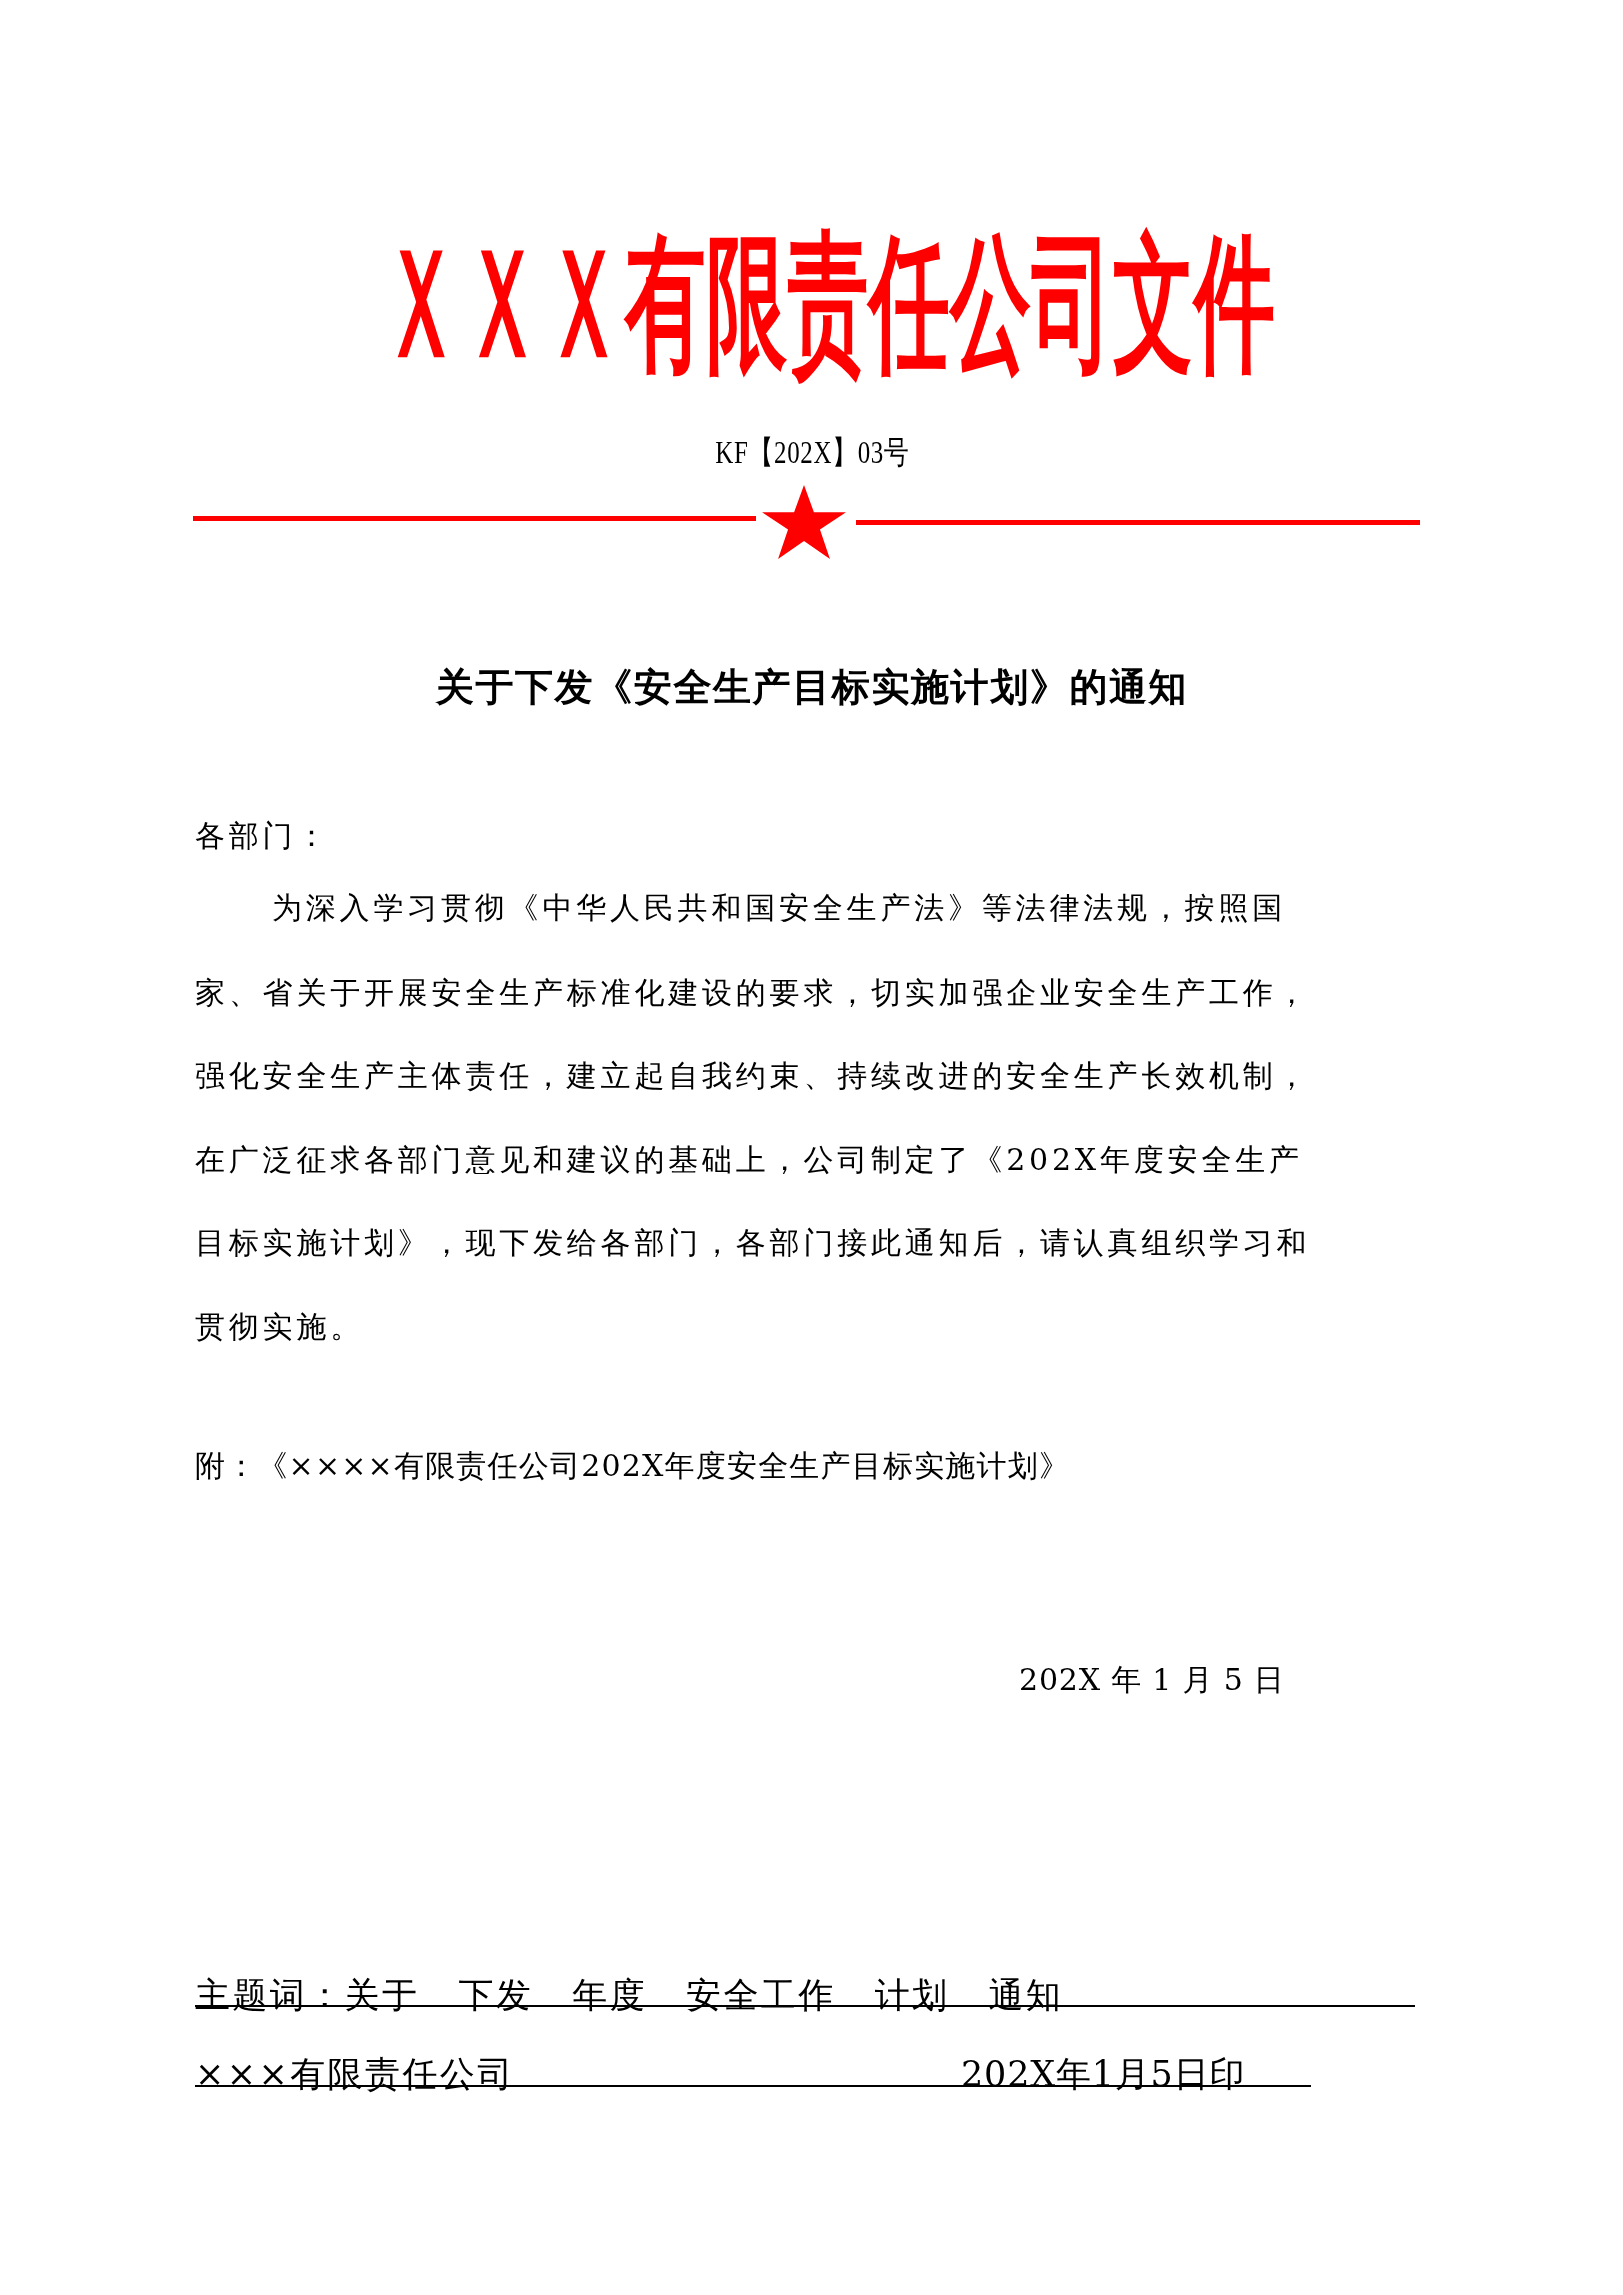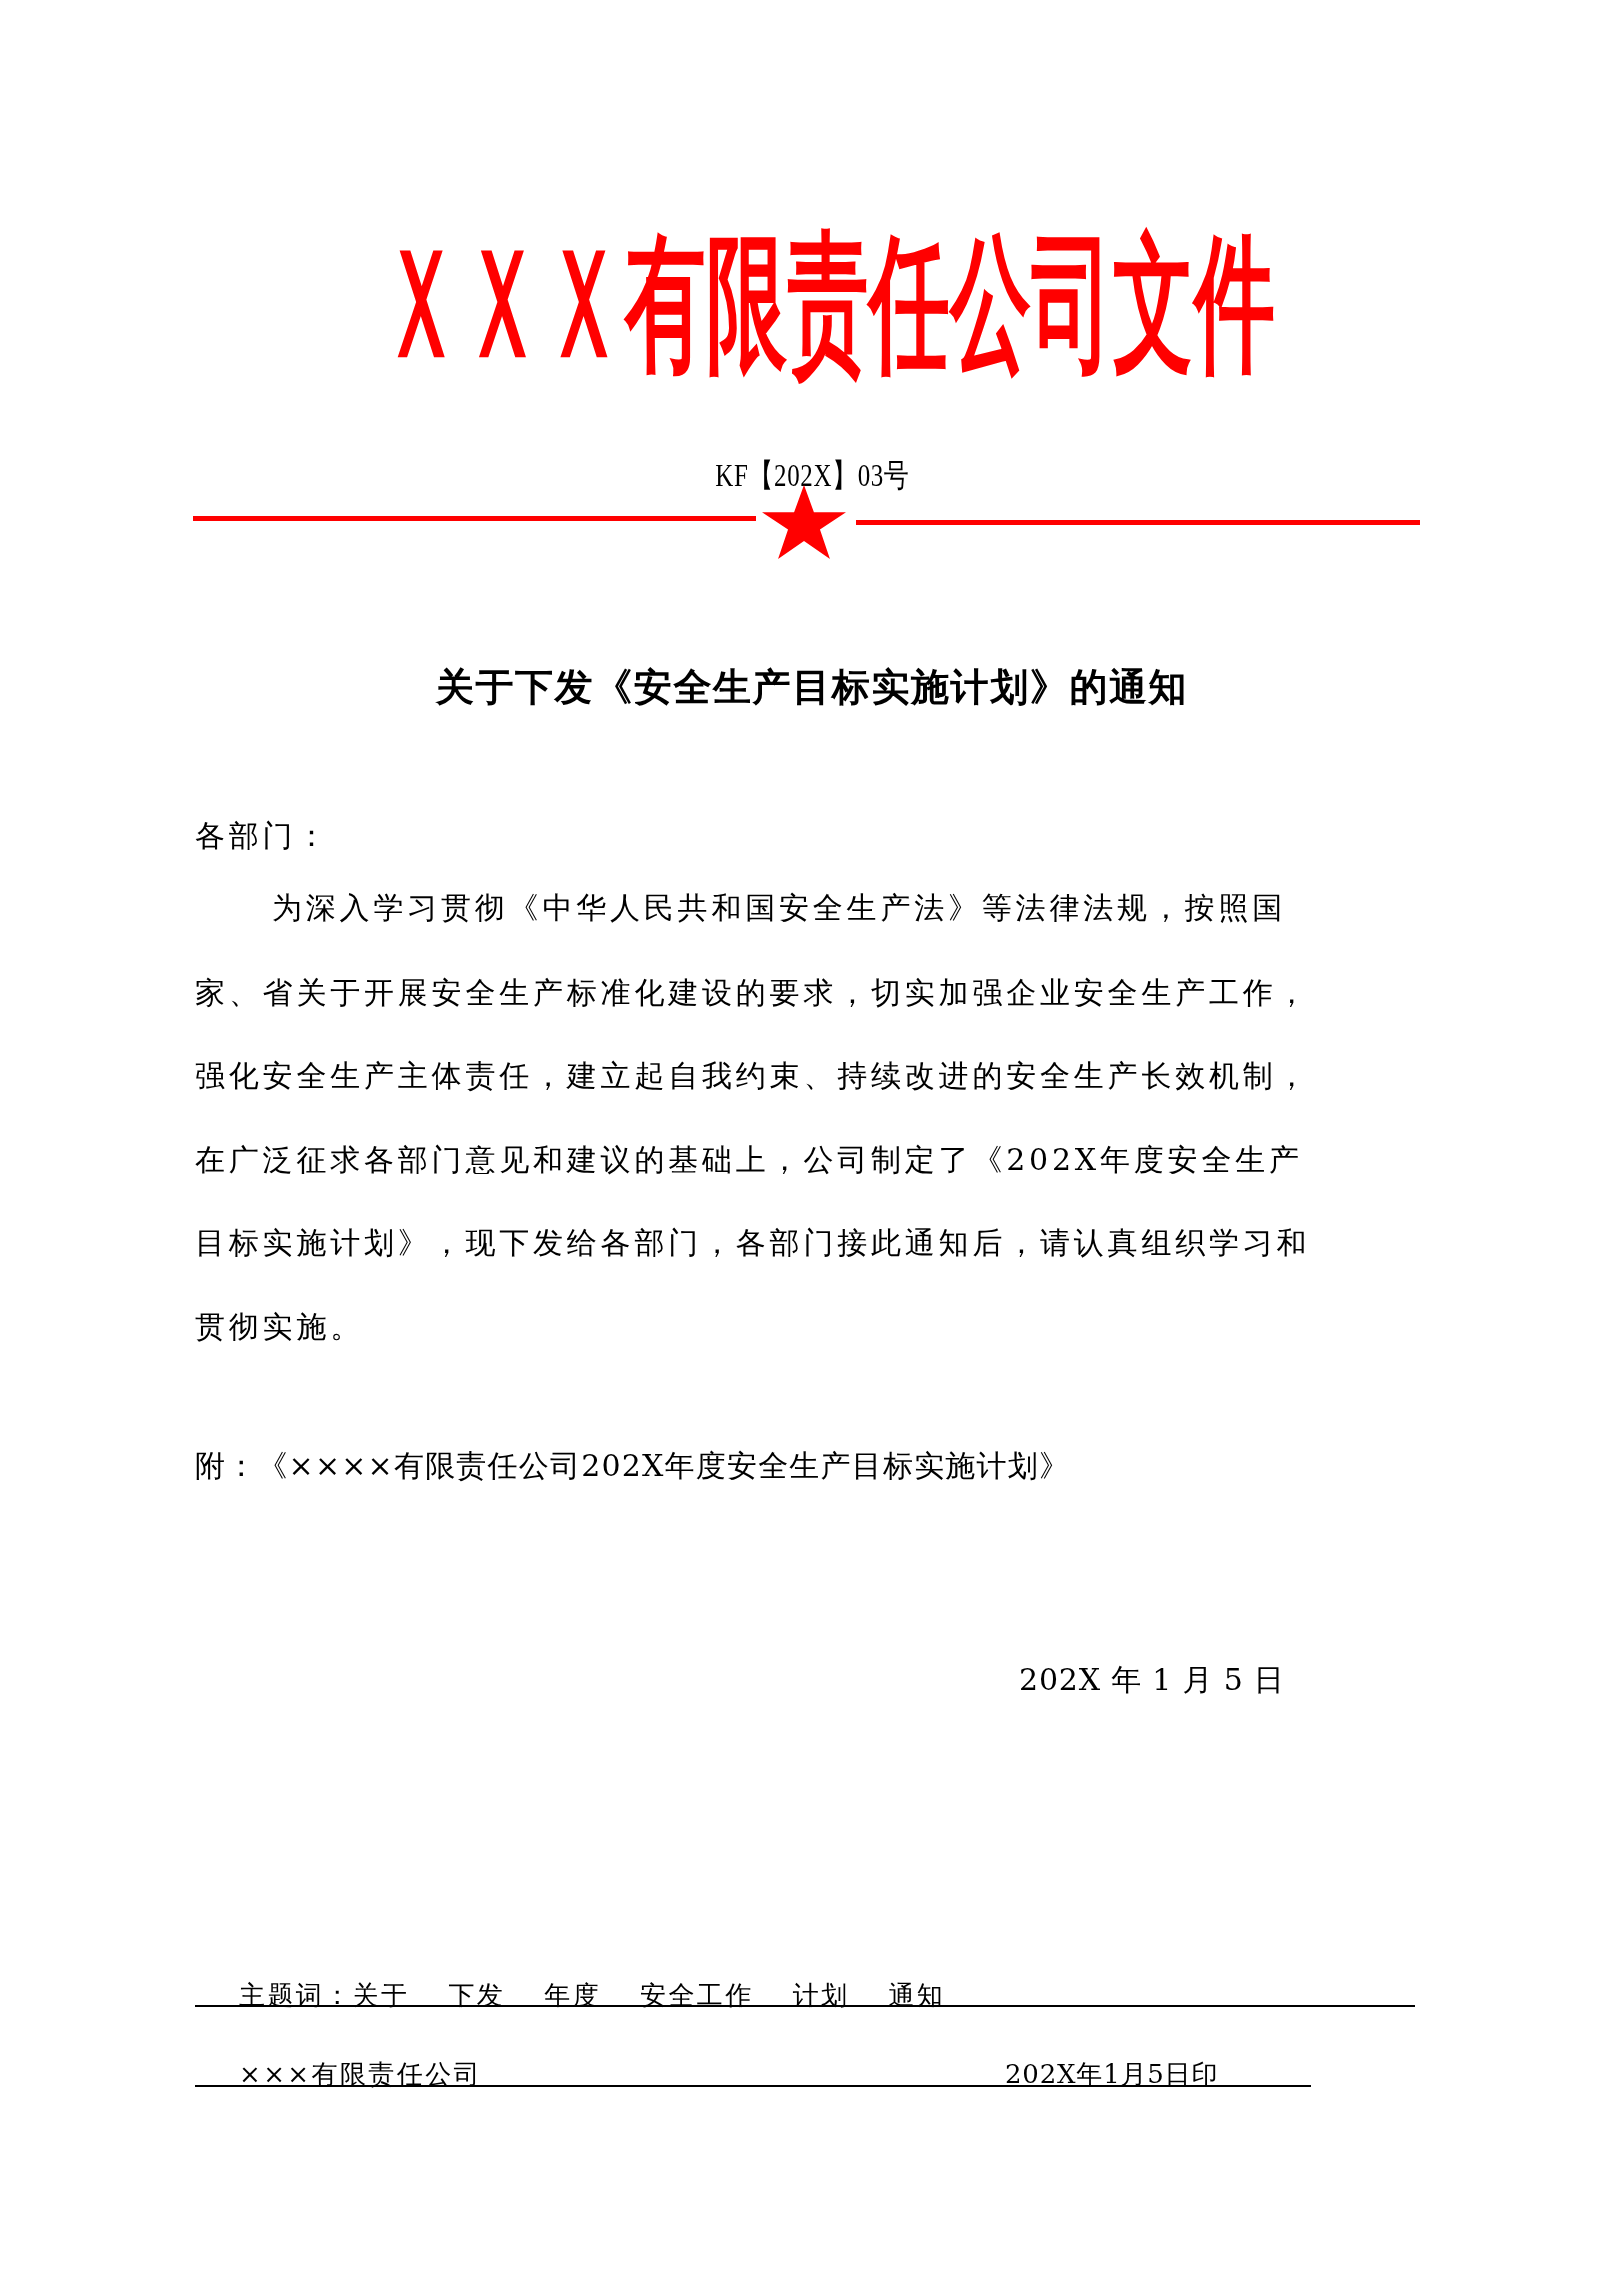"KF【202X】03号" .doc-number { margin-top: 23px -> none }
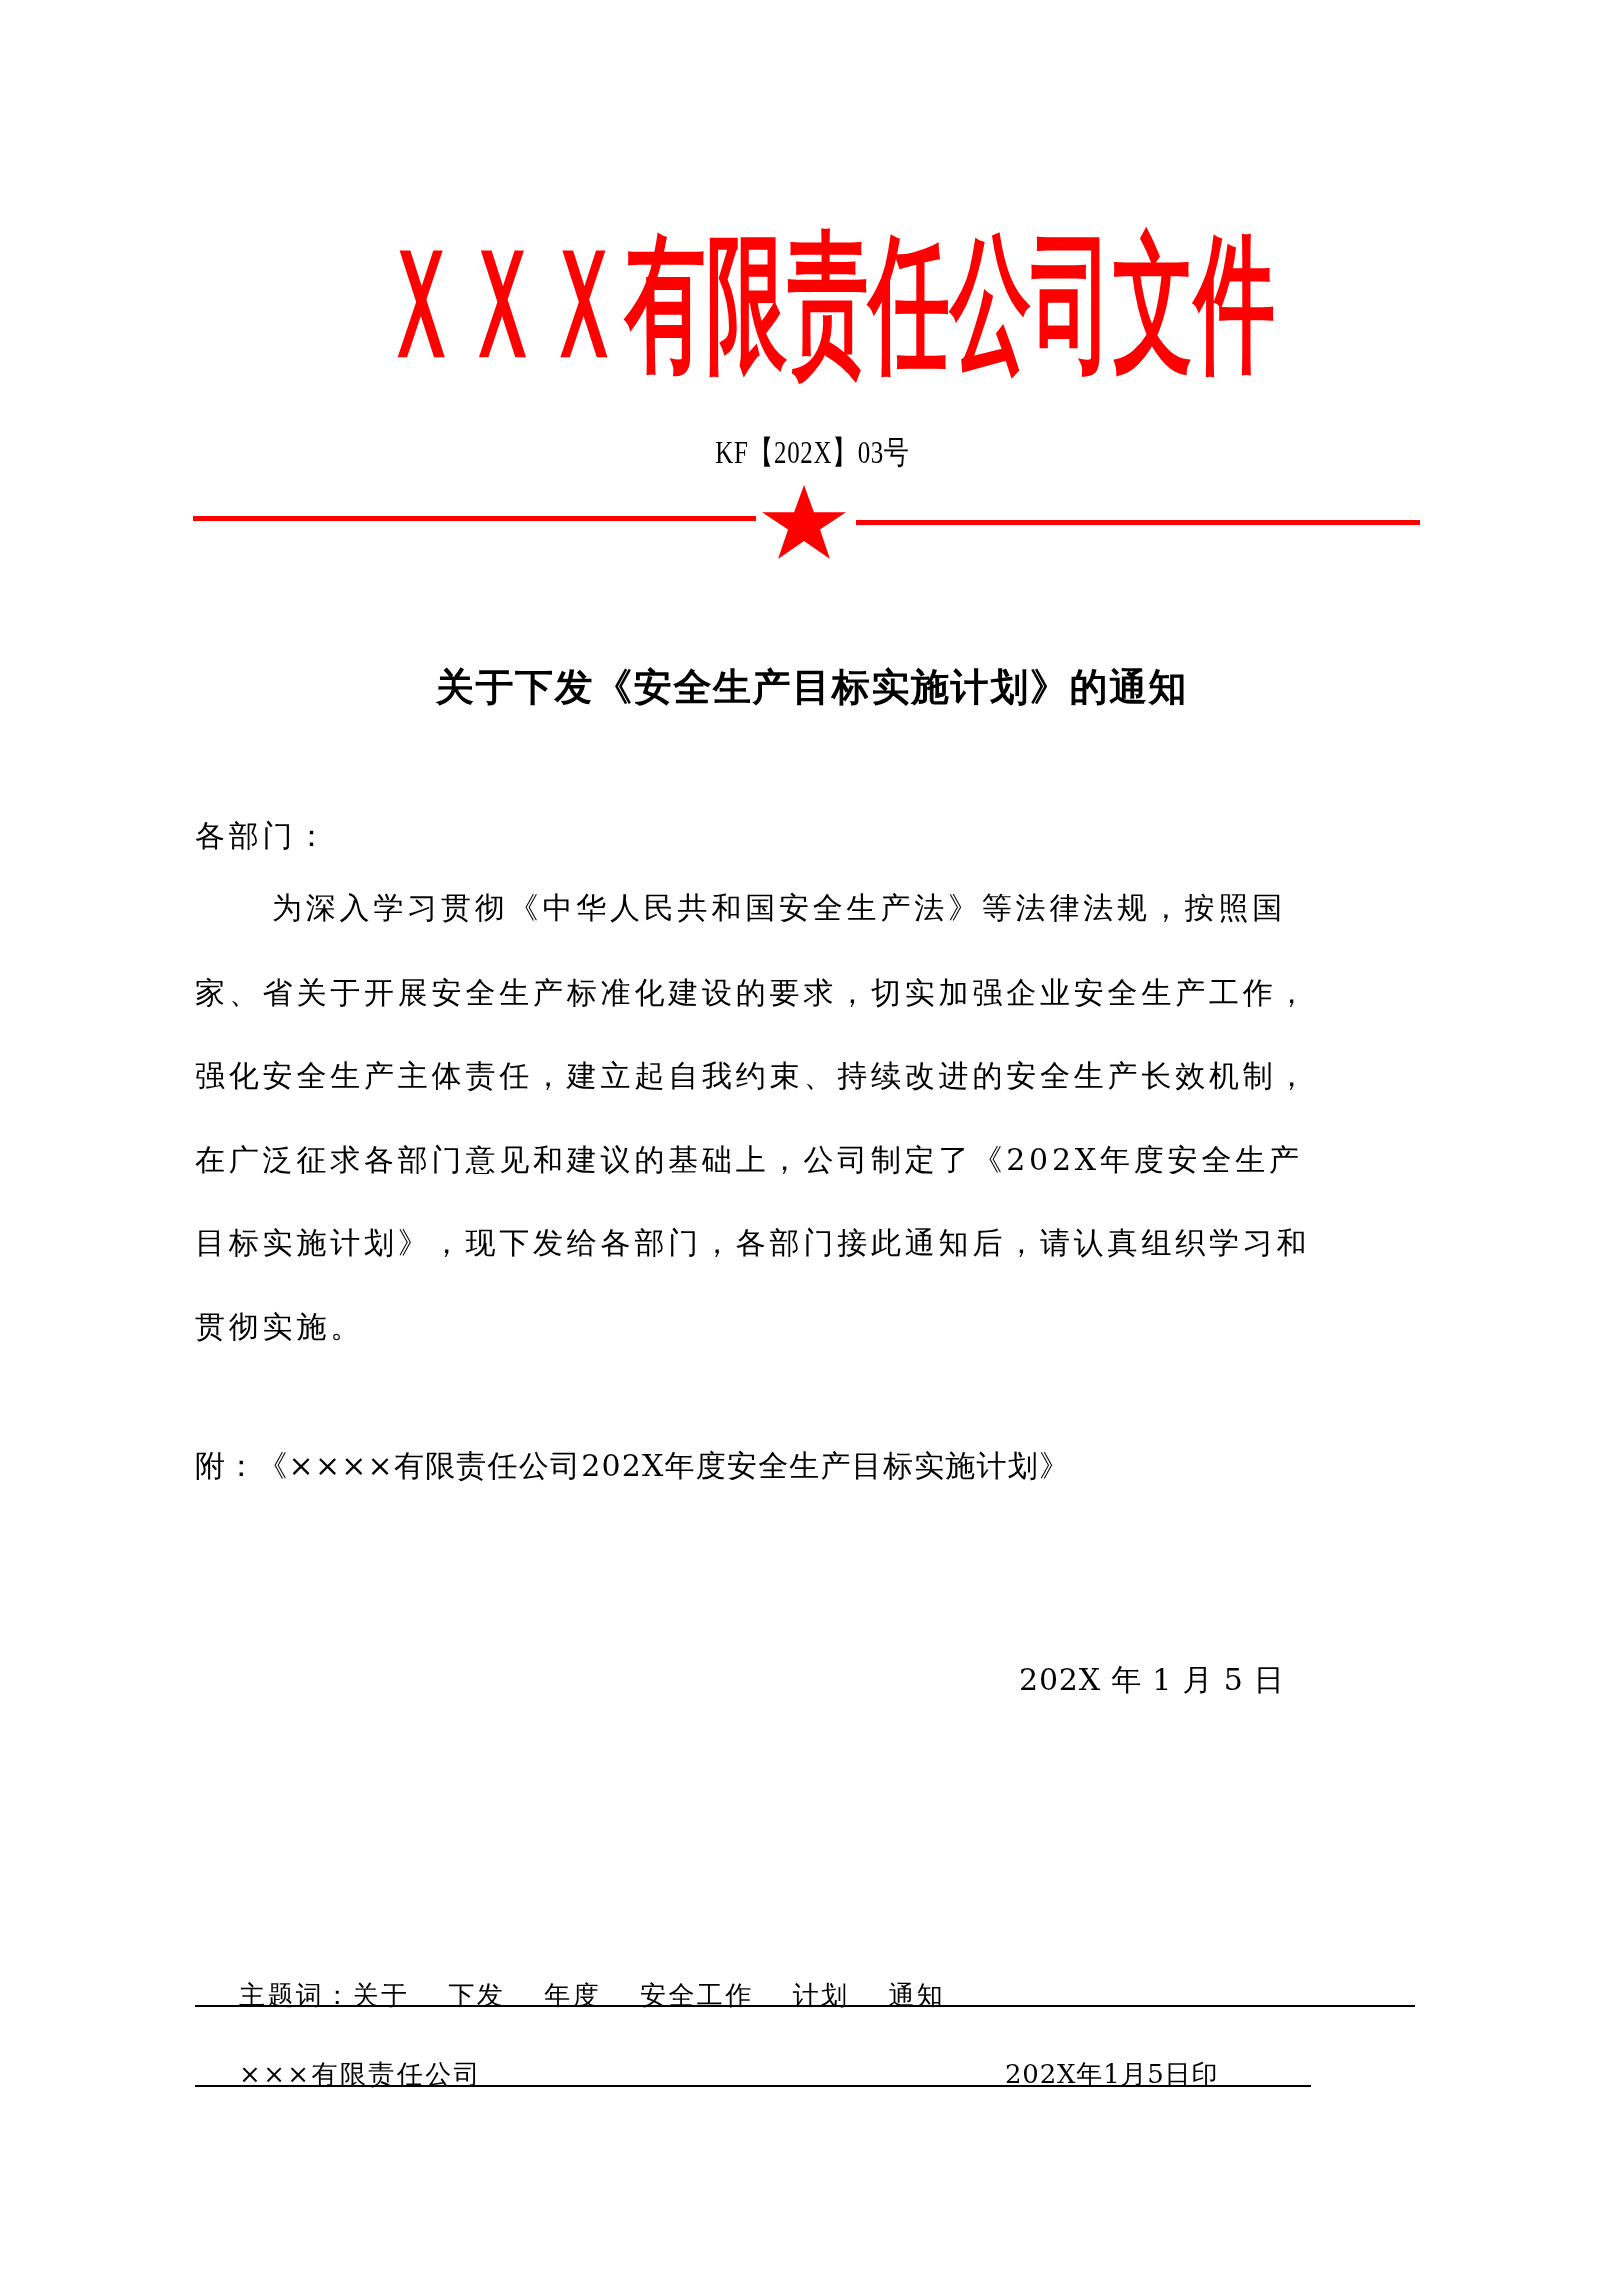"主题词：关于 下发 年度 安全工作 计划" .footer-line { font-size: 26px -> 35px; margin-left: 44px -> none }
